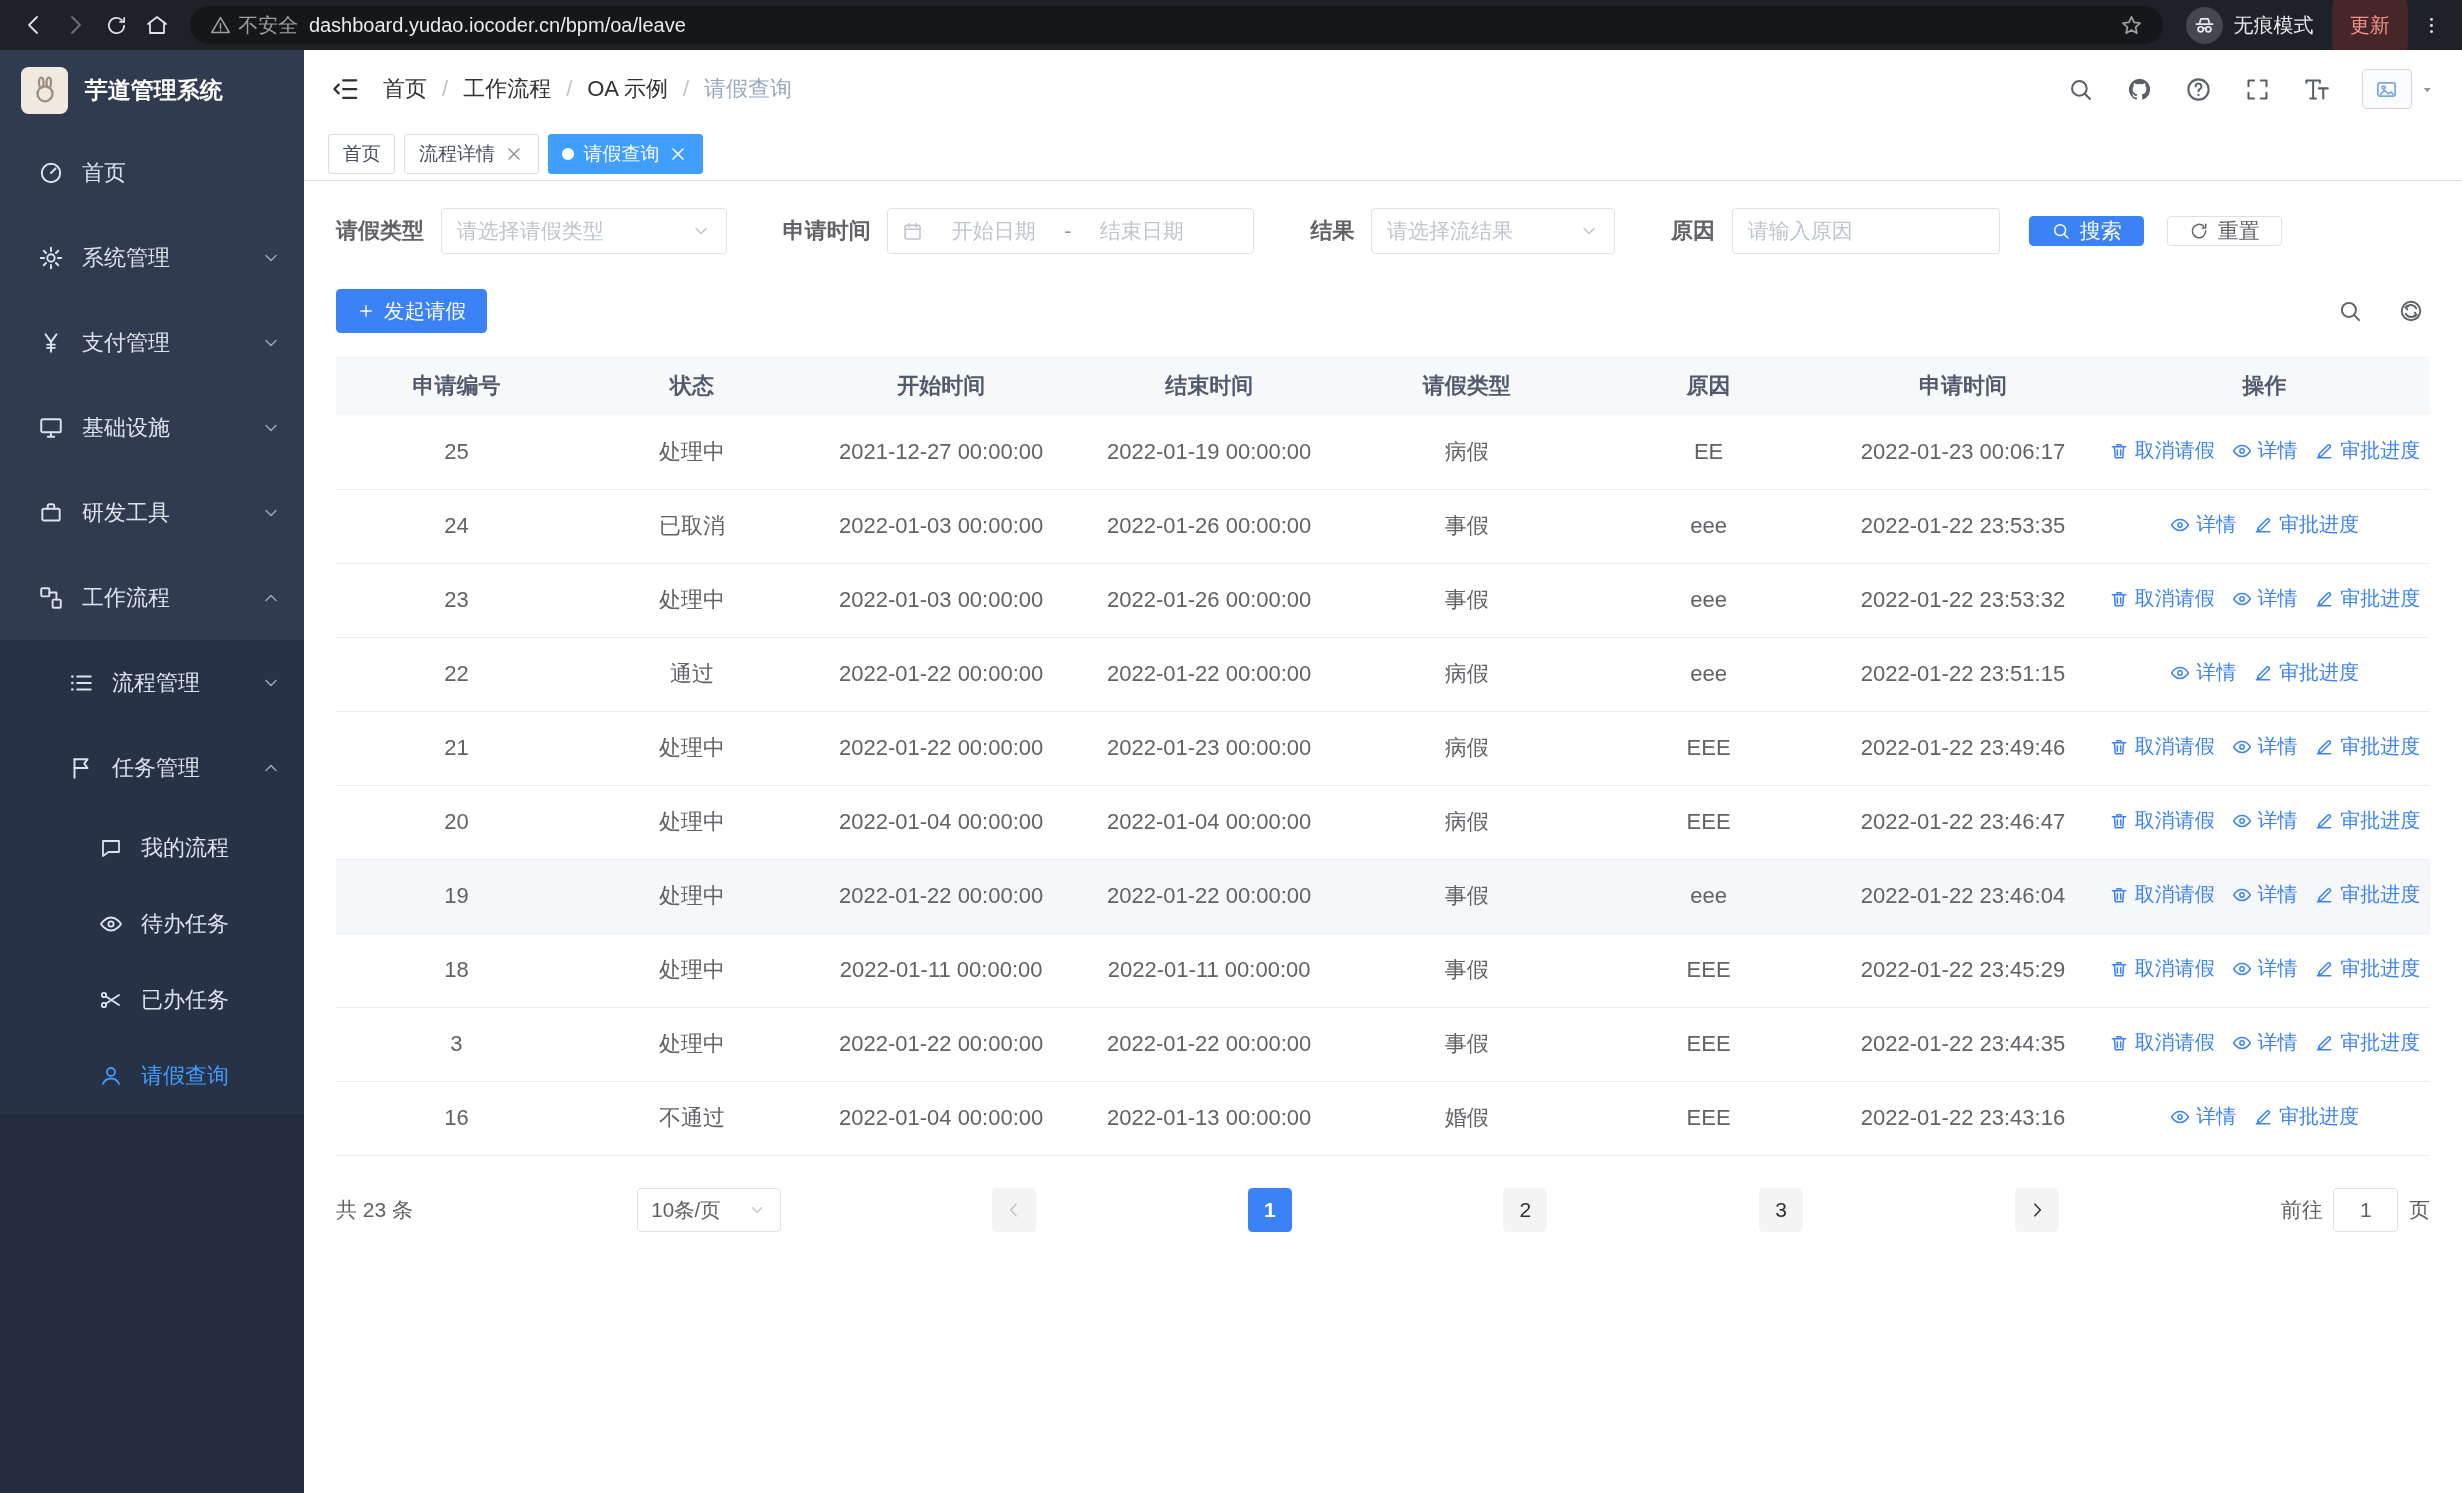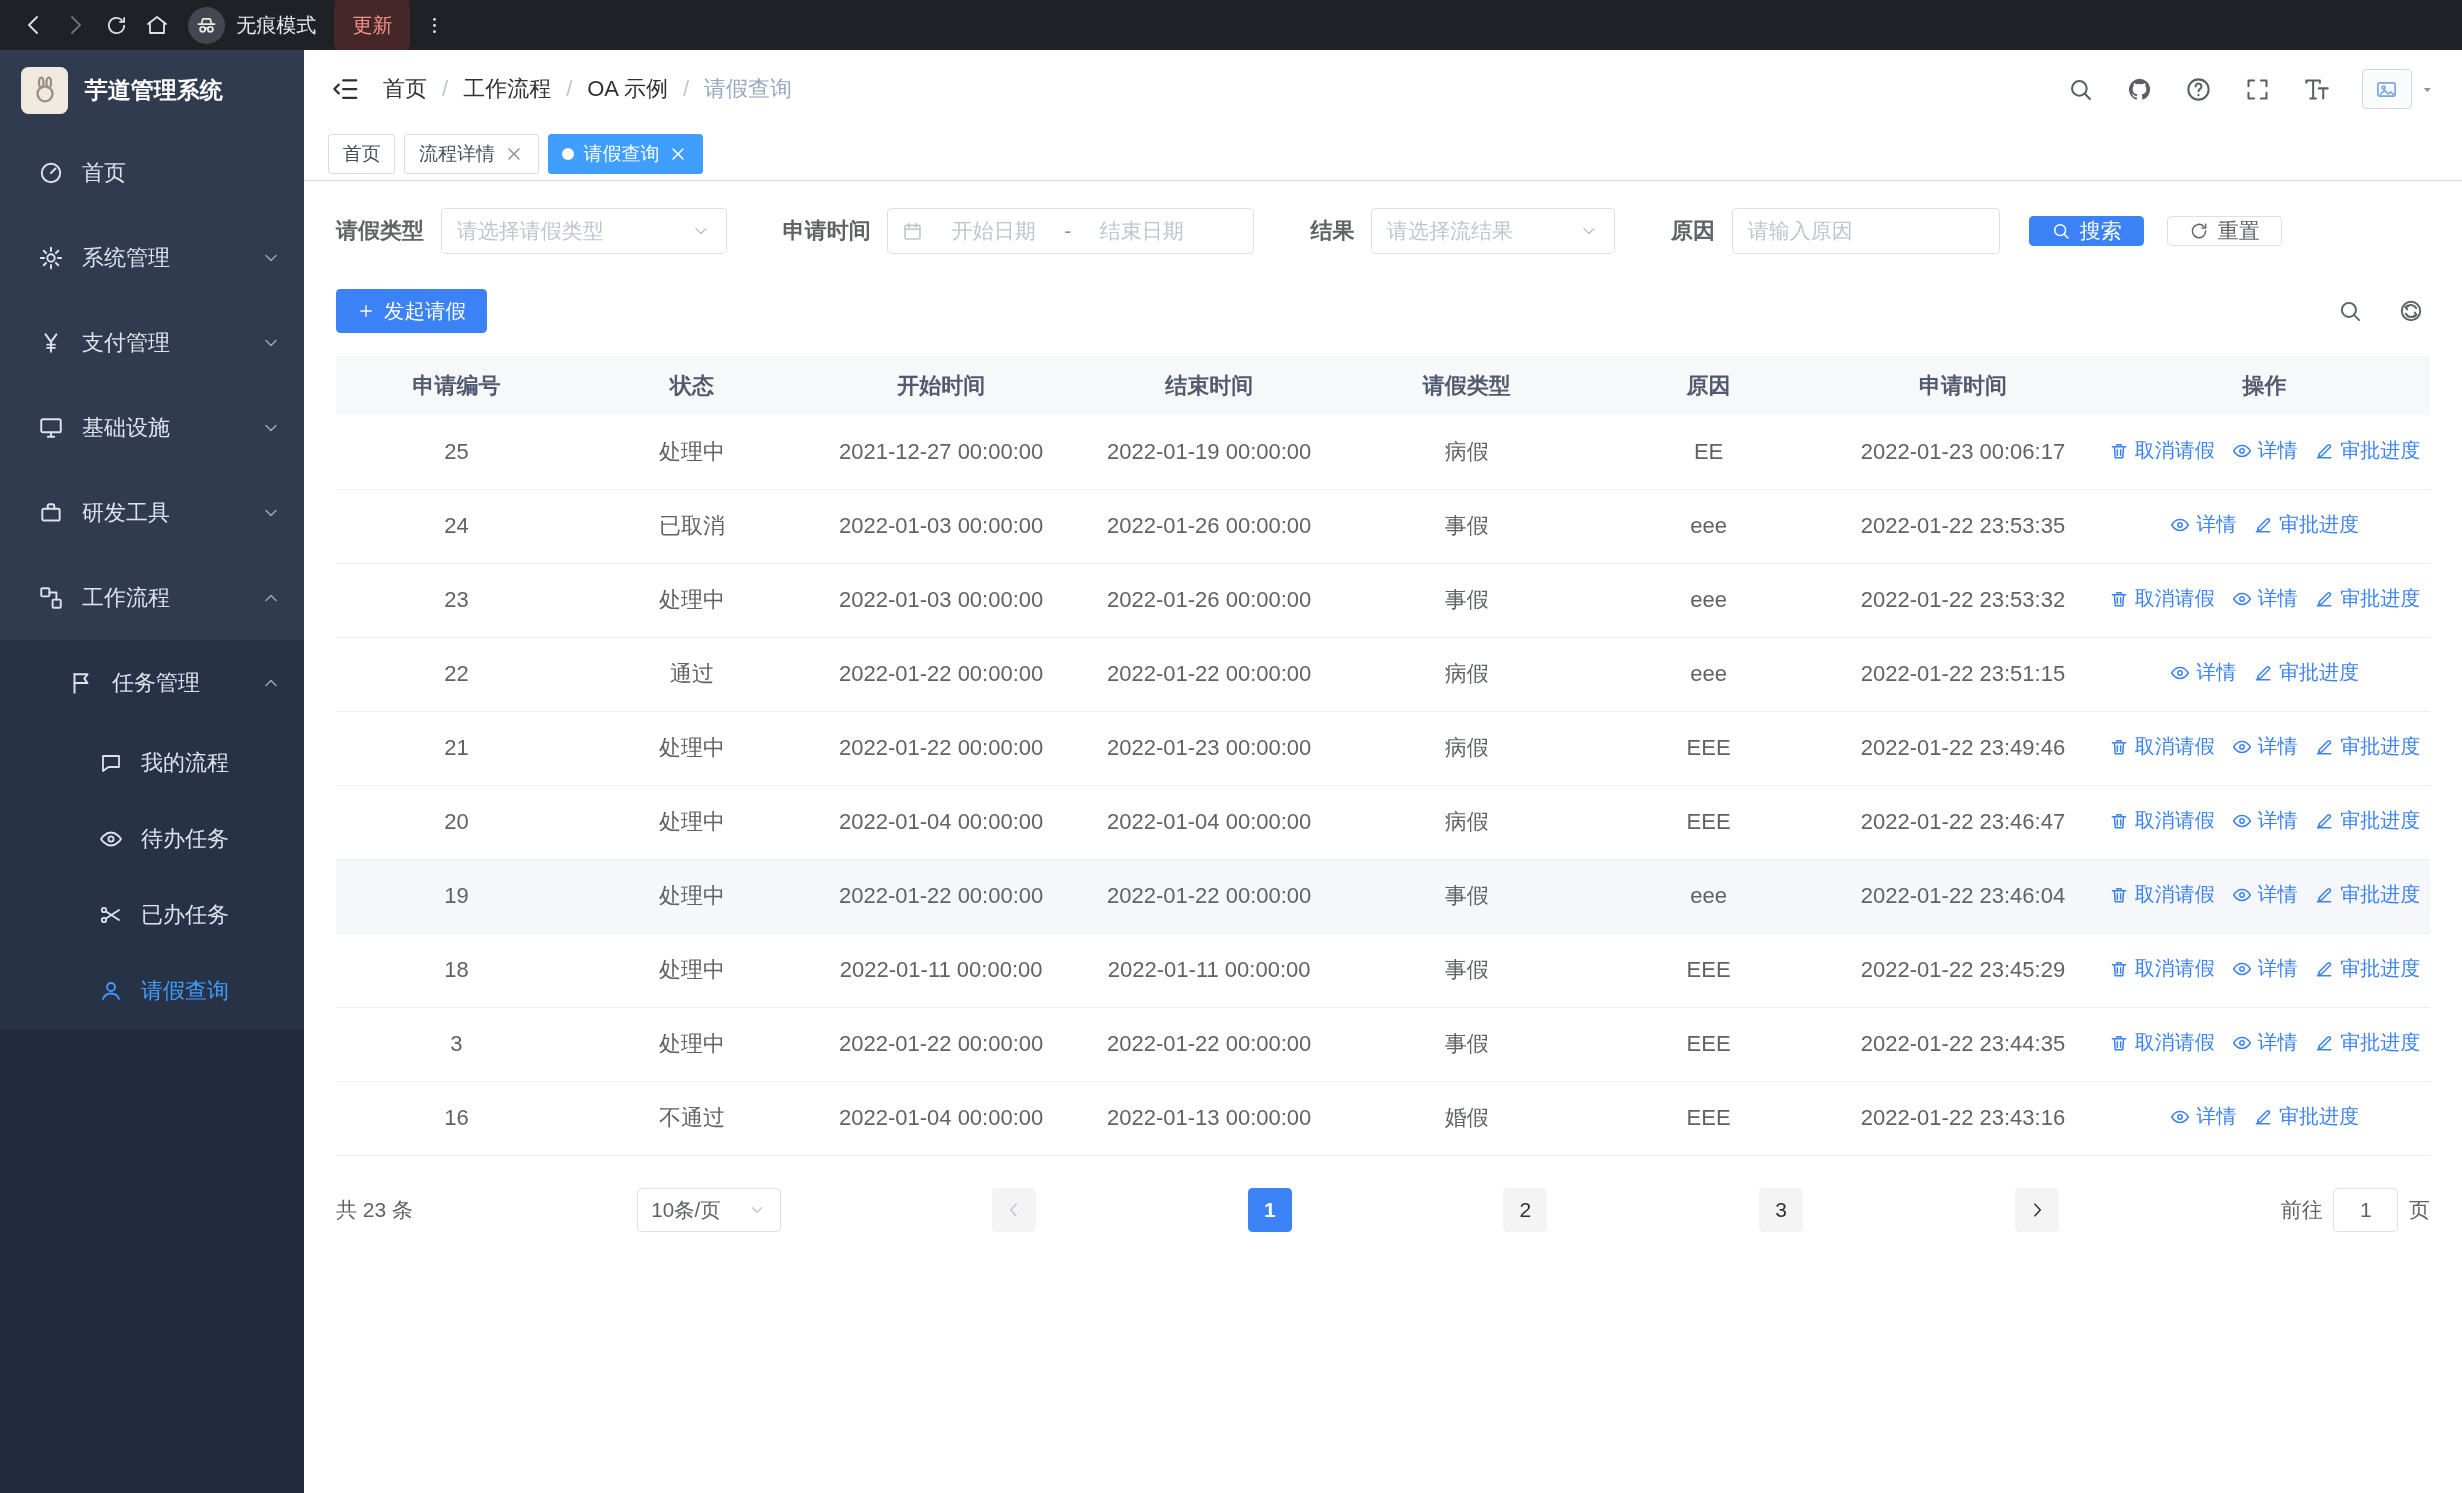"不安全" div.omnibox { html: none -> <div> <span> <span> <svg> <path></path> <path></path> <path></path> </svg> </span> <span>不安全</span> </span> <span>dashboard.yudao.iocoder.cn/bpm/oa/leave</span> <span> <svg> <path></path> </svg> </span> </div> }
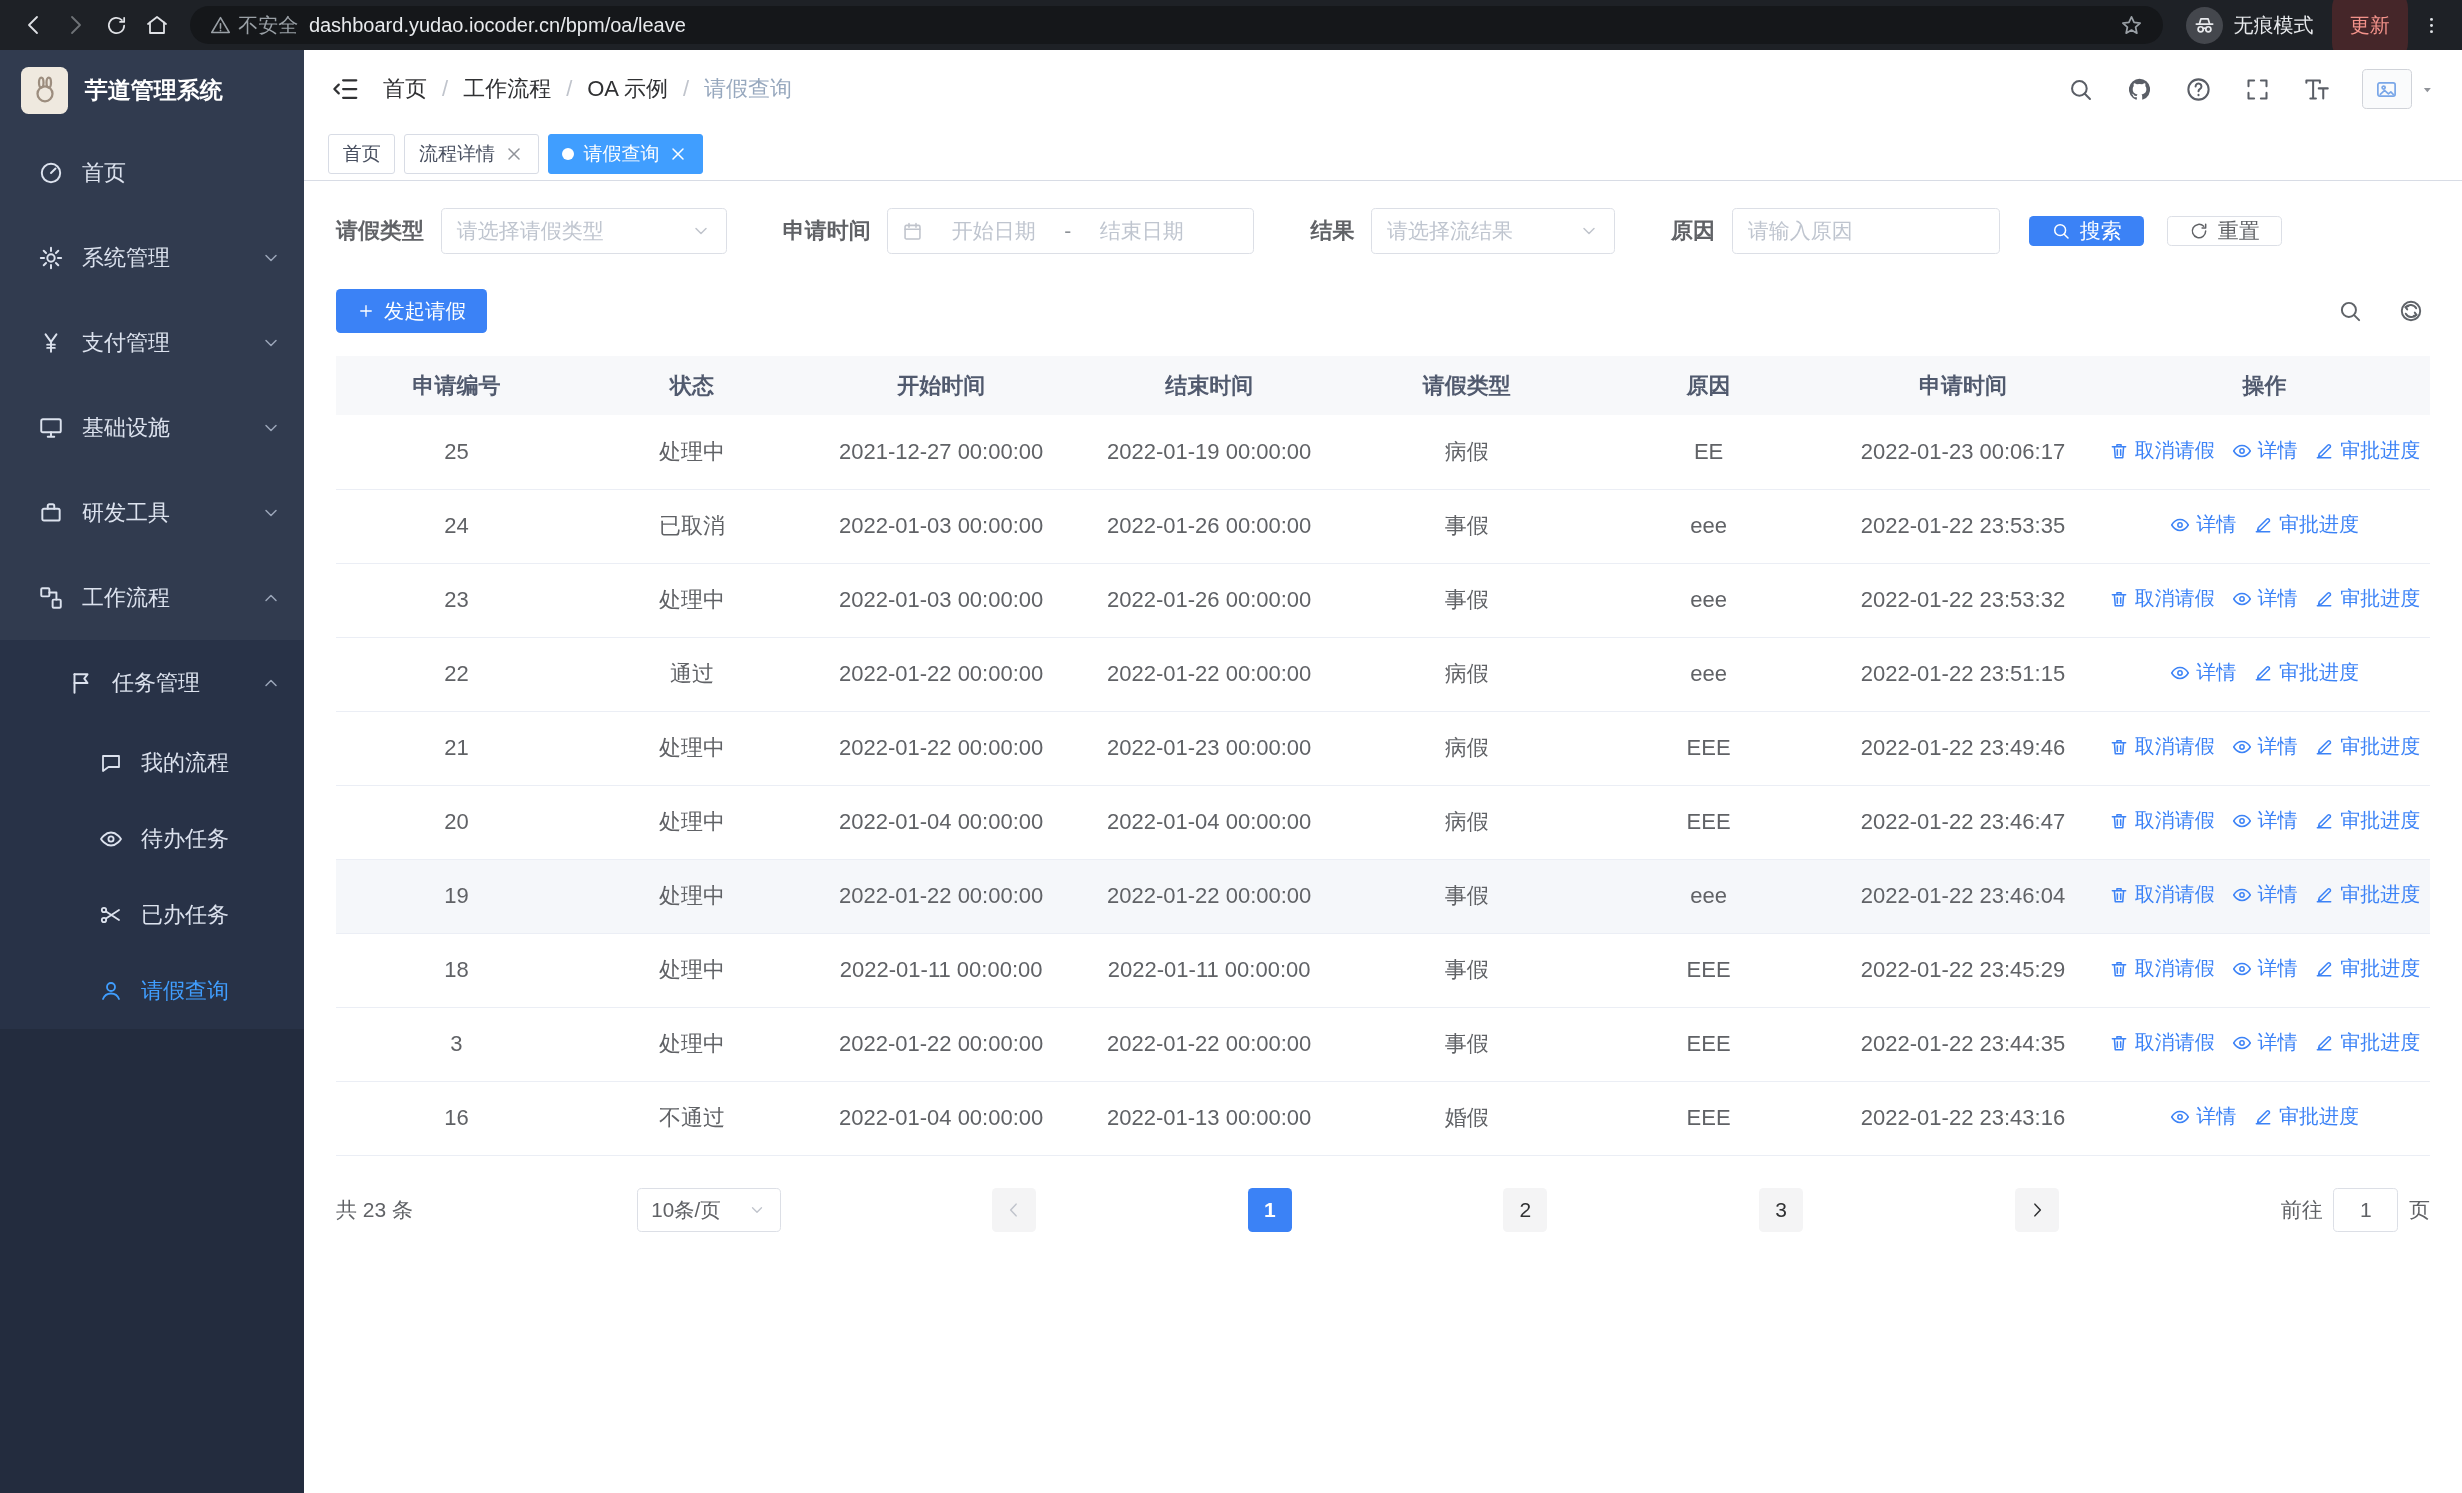"流程管理" div.mitem { html: none -> <div> <span> <svg> <path></path> <circle></circle> <circle></circle> <circle></circle> </svg> </span> <span>流程管理</span> <span> <svg> <path></path> </svg> </span> </div> }
